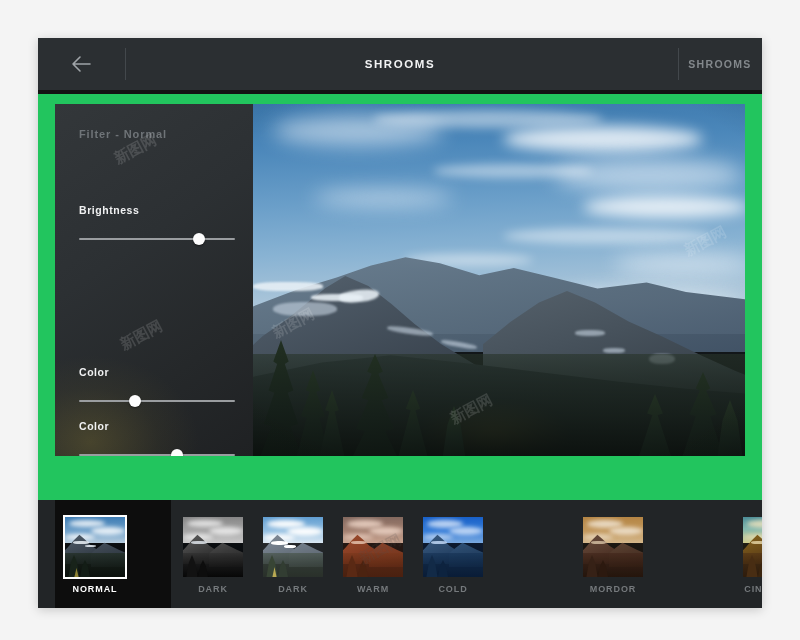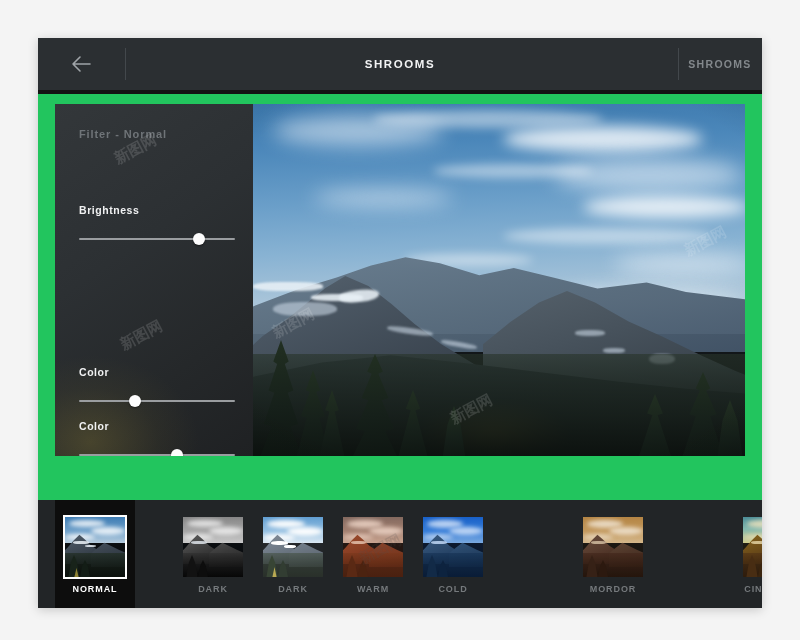"NORMAL" .film-cell.selected { padding-left: none -> 36px }
